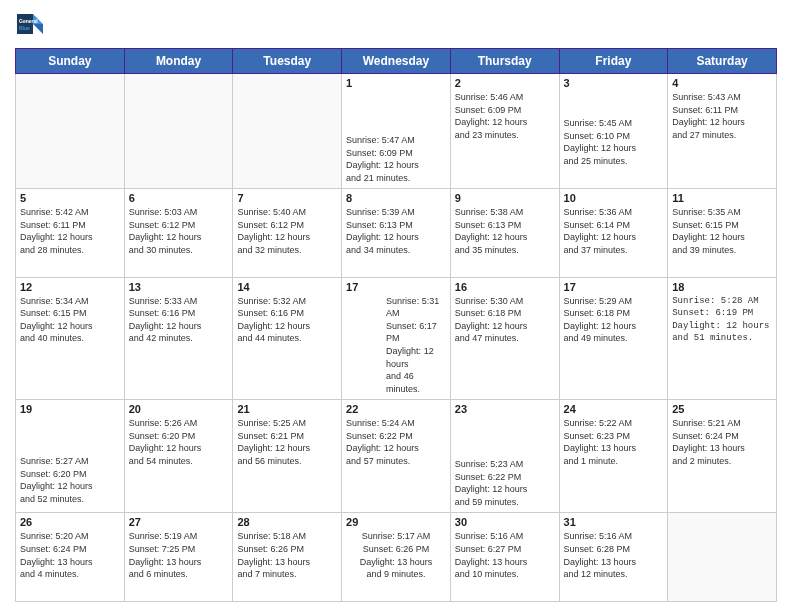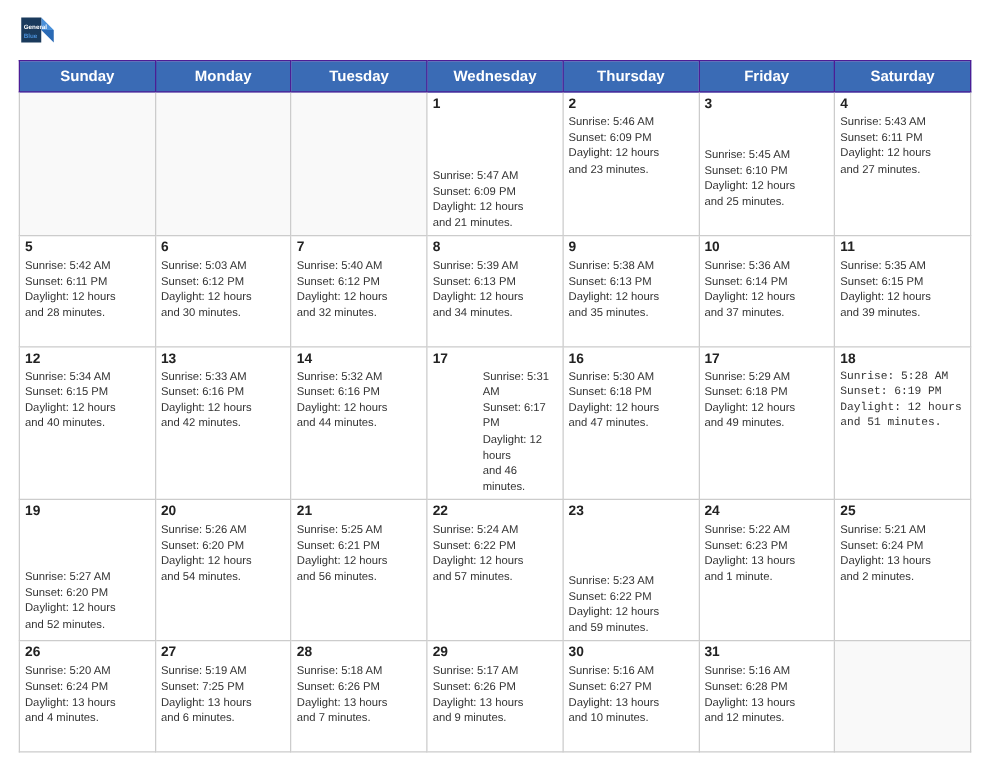"Sunrise: 5:17 AM" div.cell-content { text-align: none -> center }
